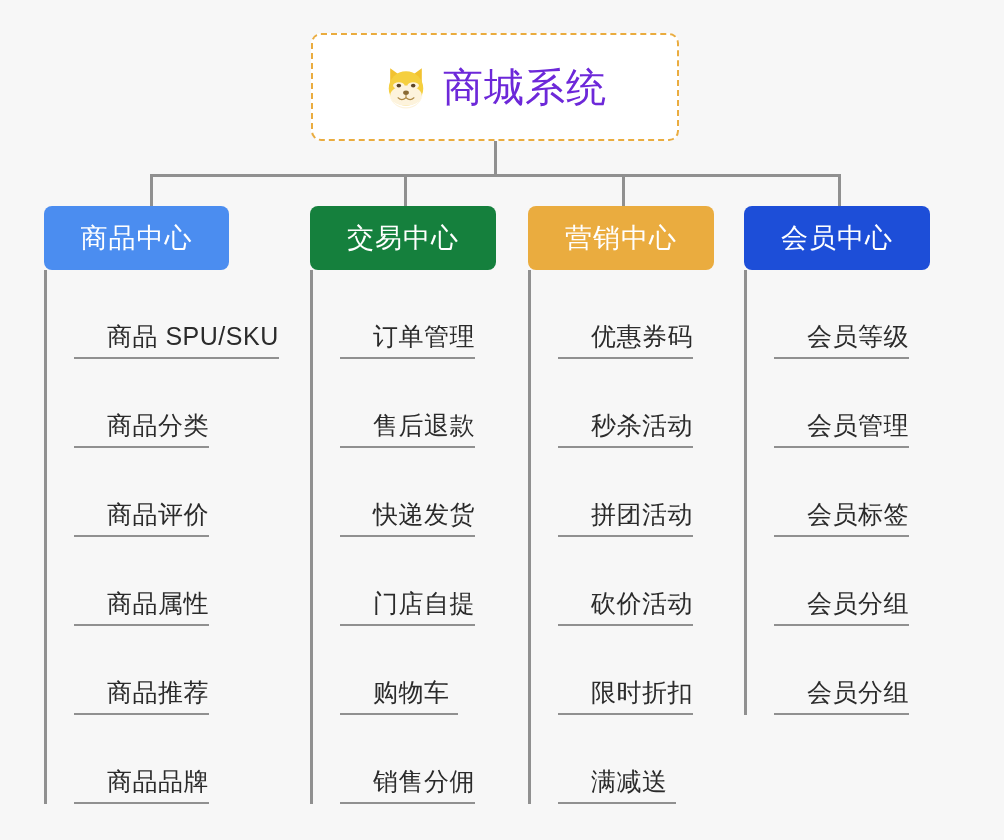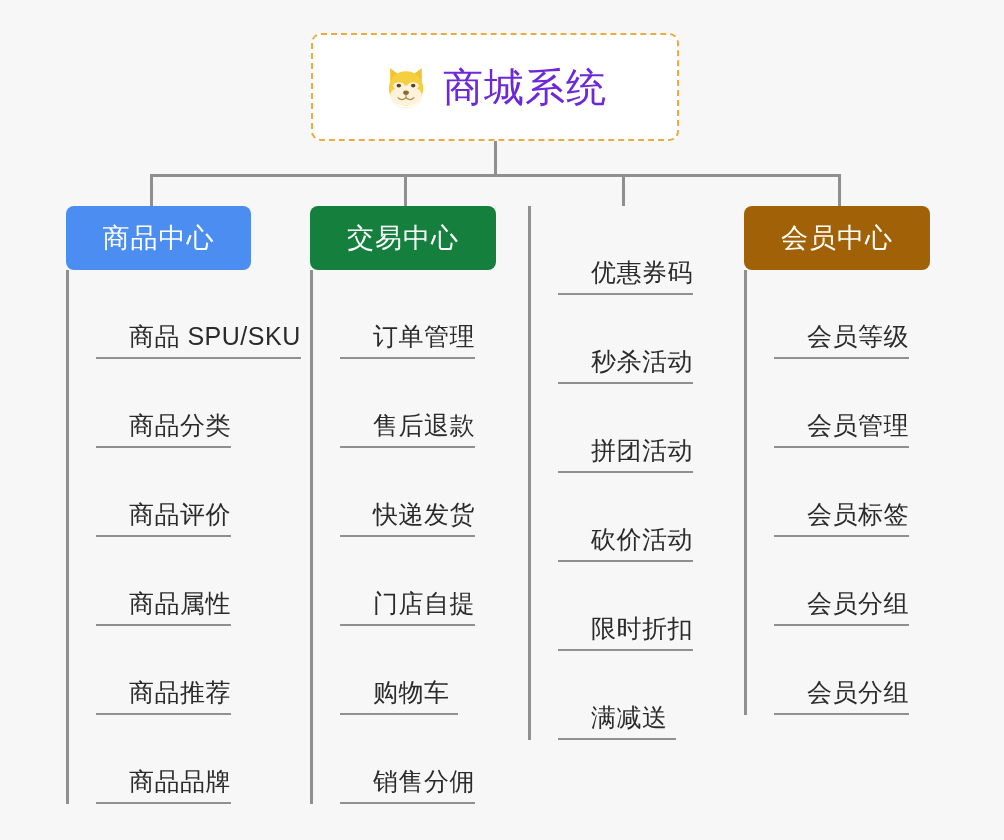"商品中心" .col-0 { left: 66px -> 44px }
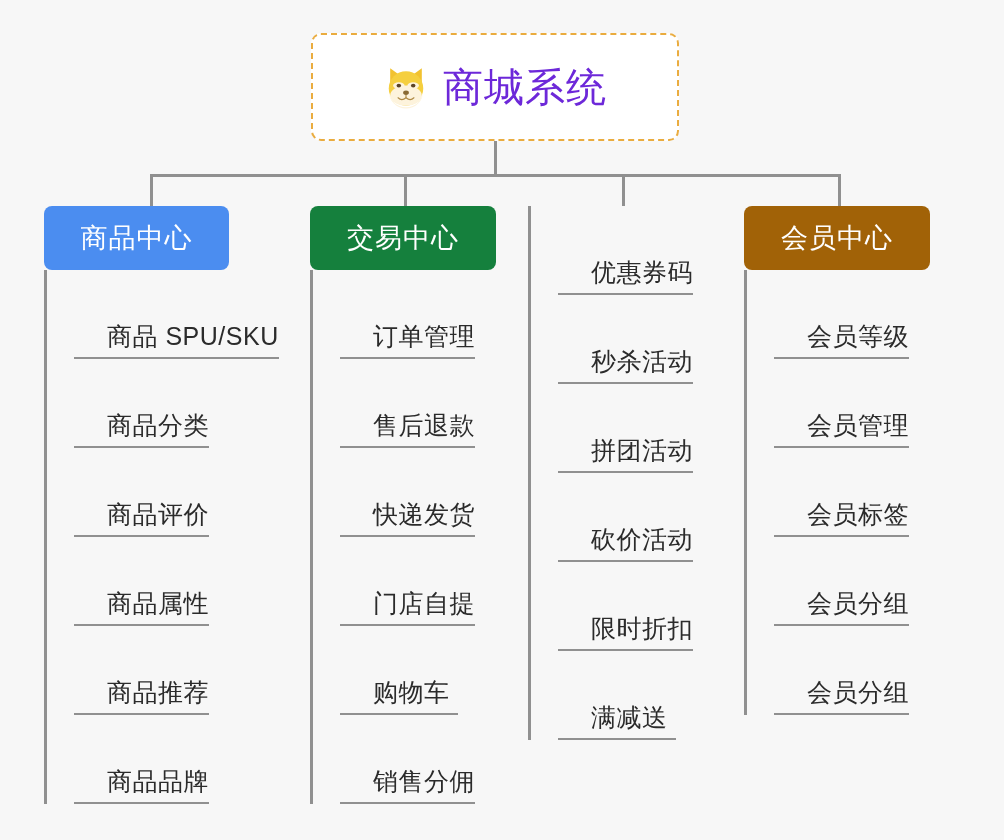"营销中心" div.cat-box { html: none -> <div> <span>营销中心</span> </div> }
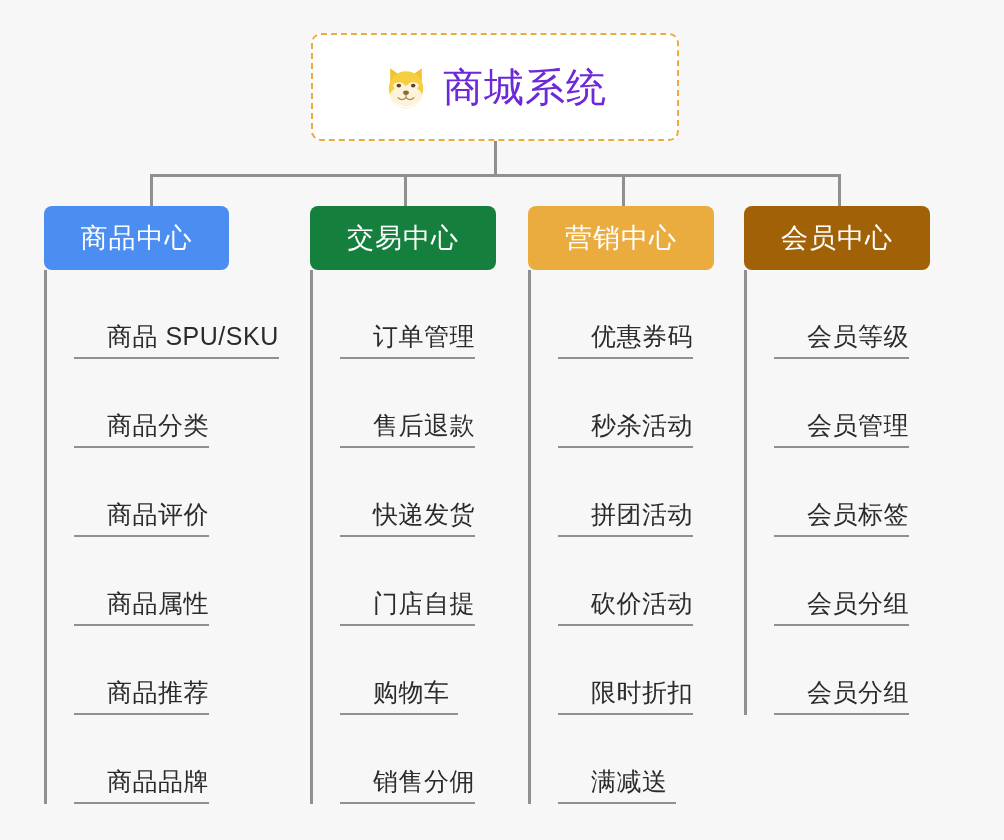"会员中心" div.cat-box { background: #a16207 -> #1d4ed8 }
